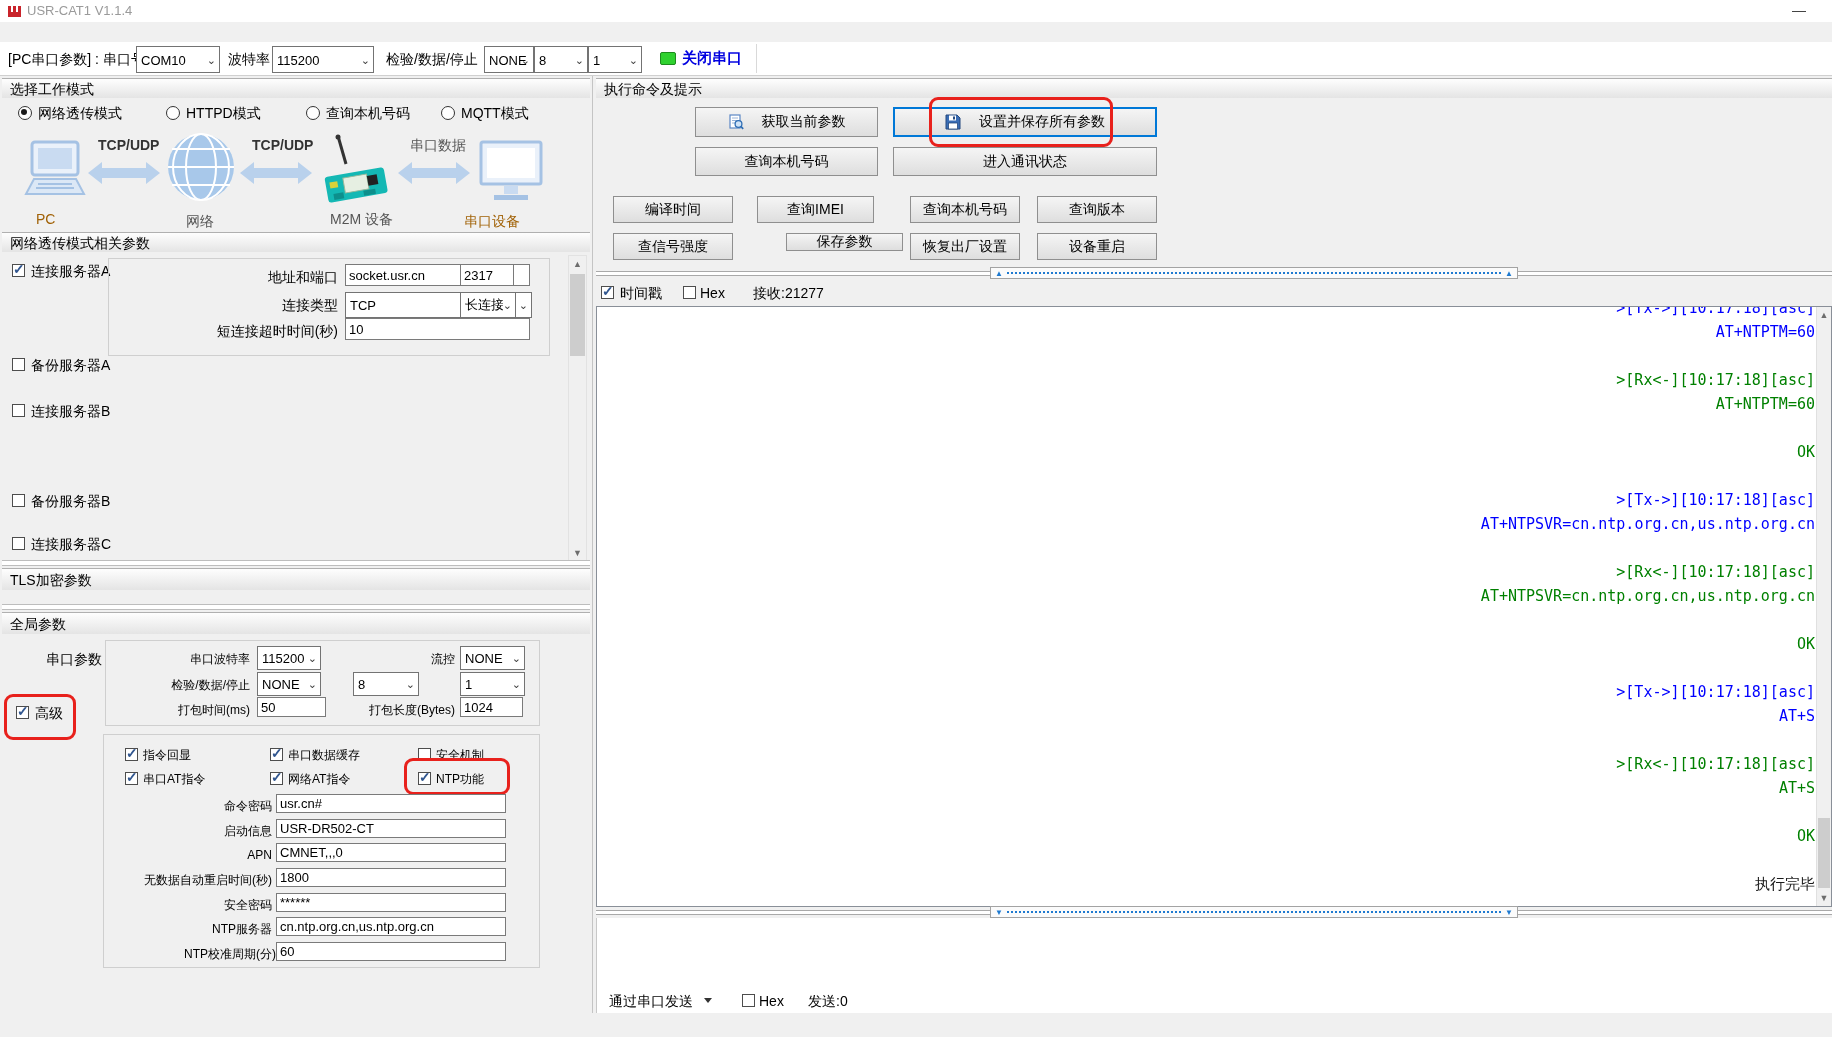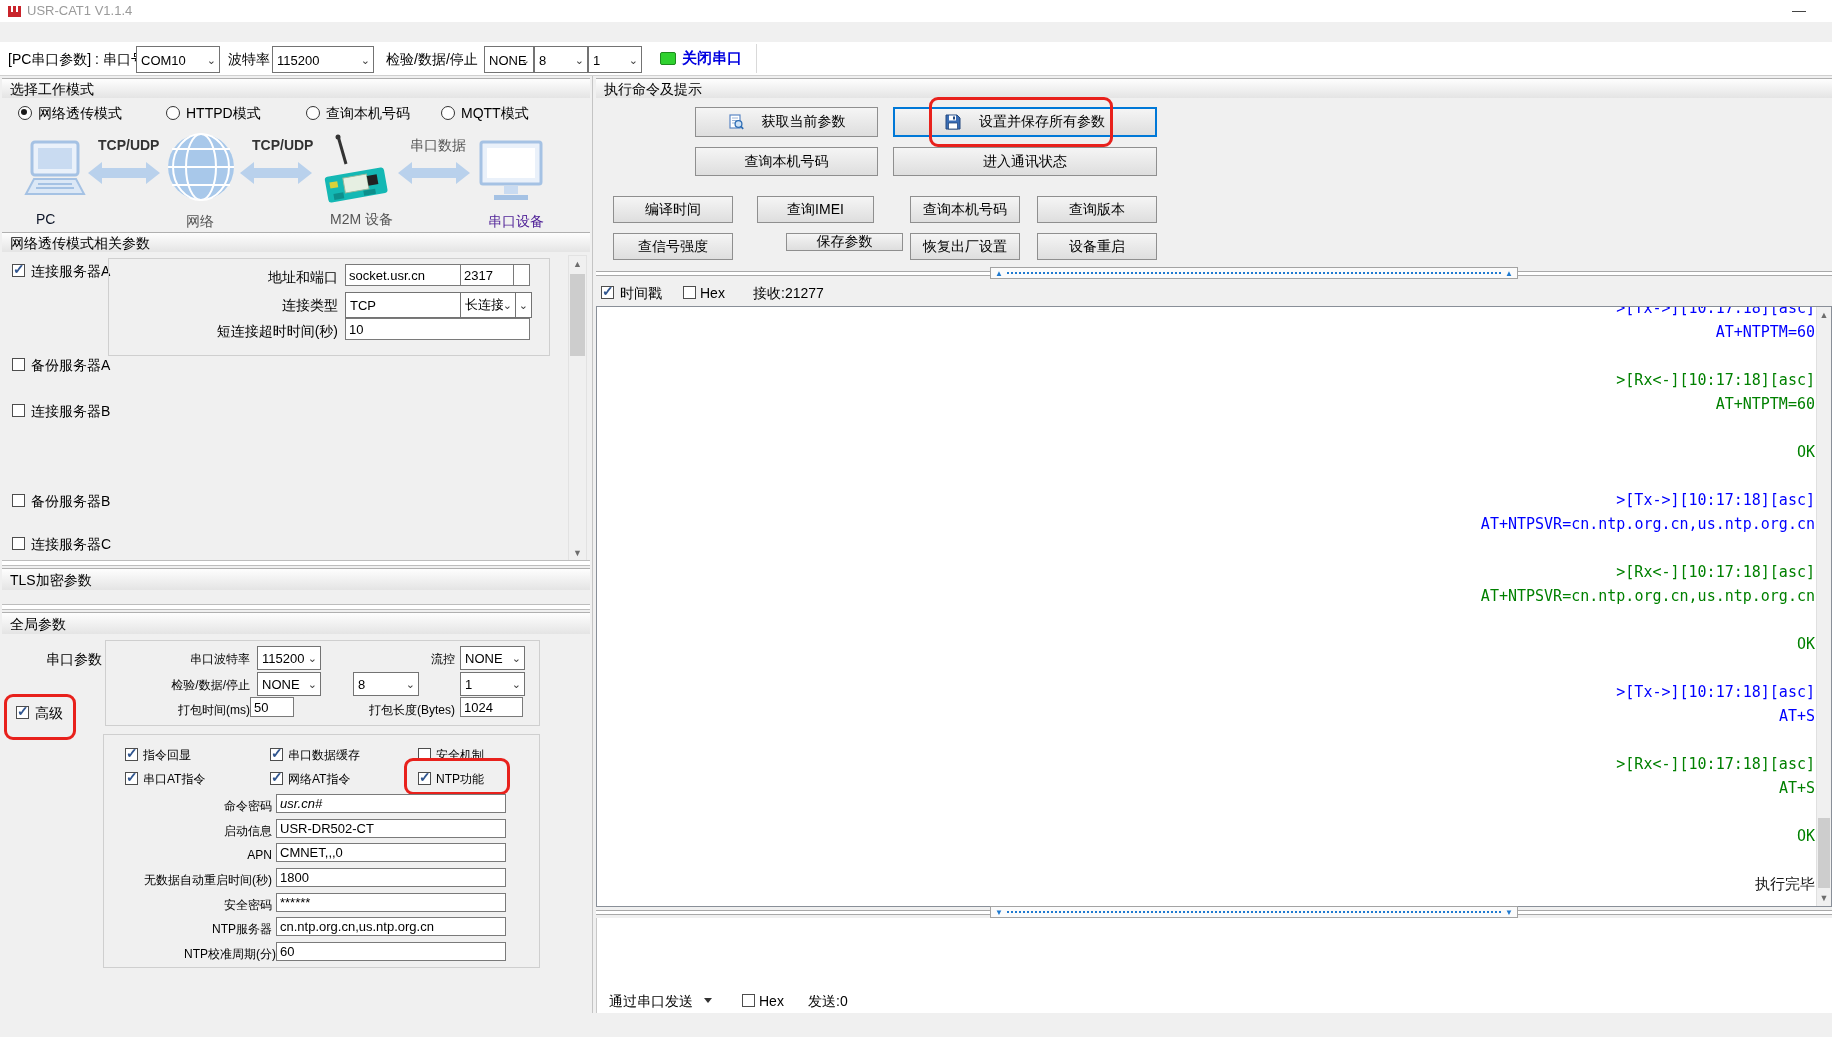"PC" span.lbl { color: #0f172a -> #a16207 }
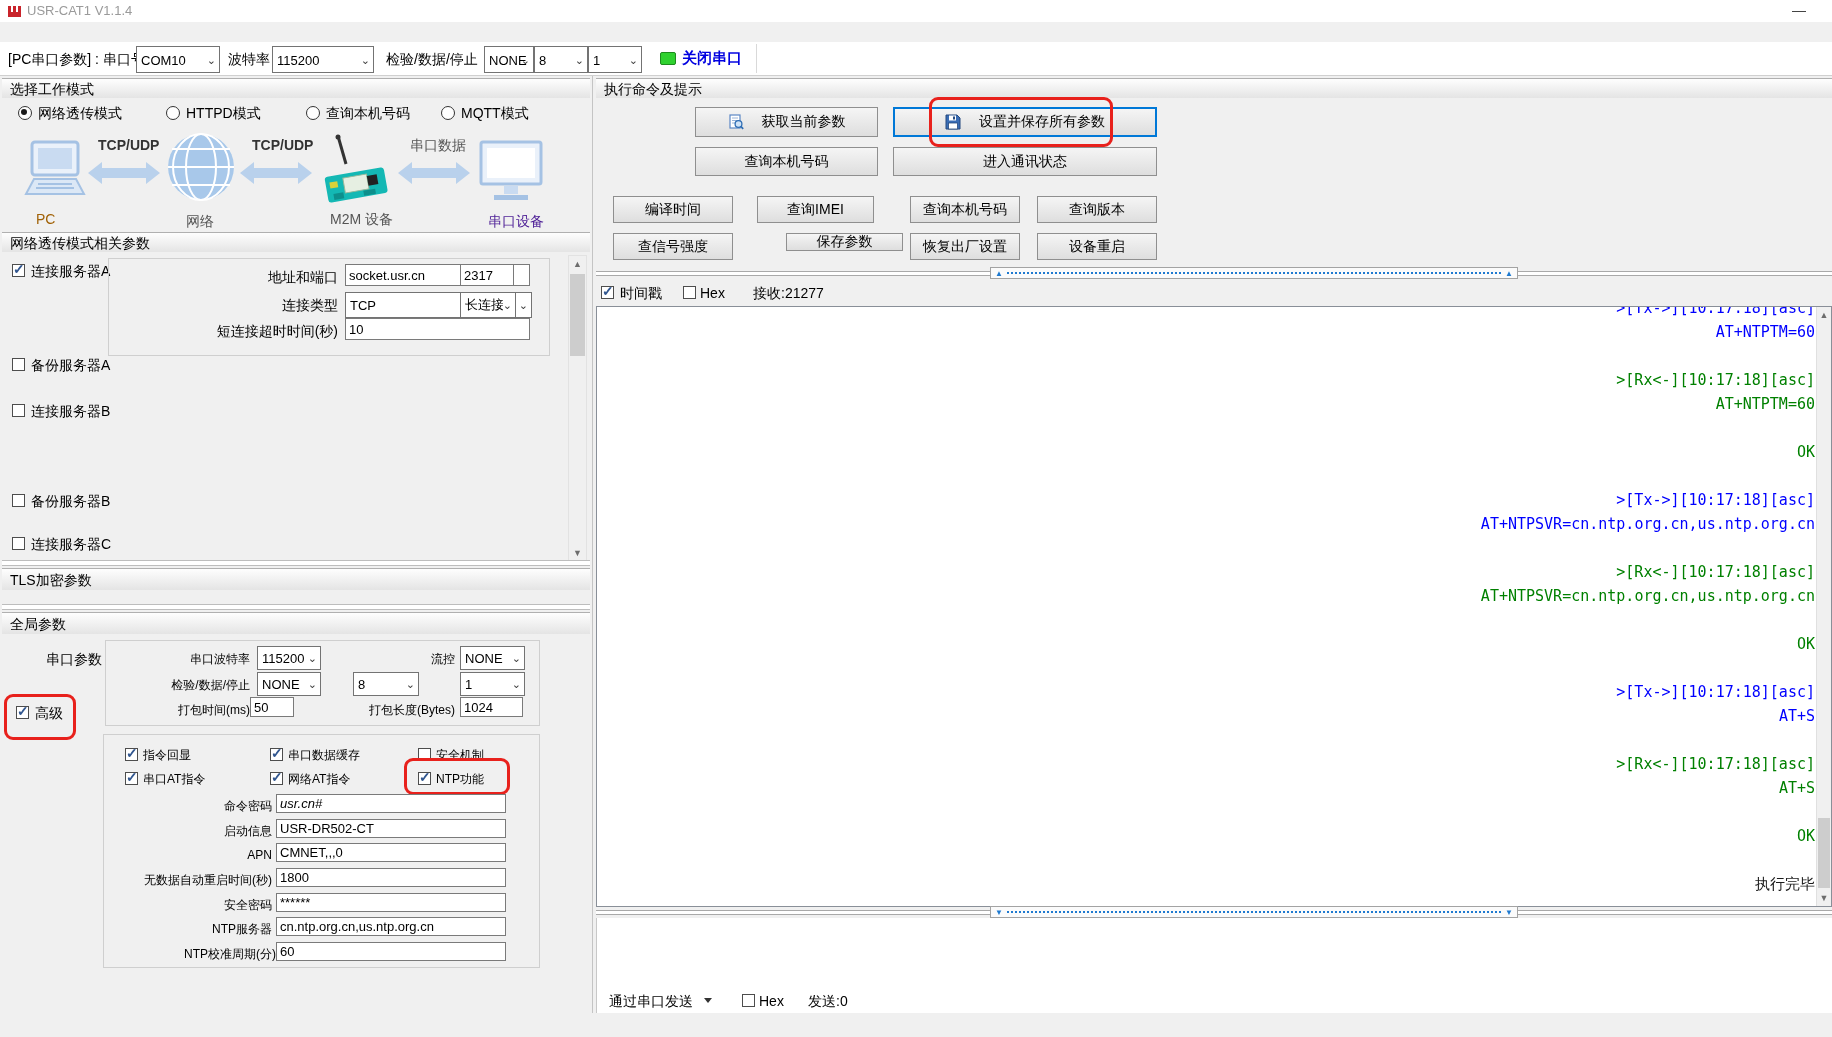"串口设备" span.lbl { color: #4c1d95 -> #a16207; left: 488px -> 464px }
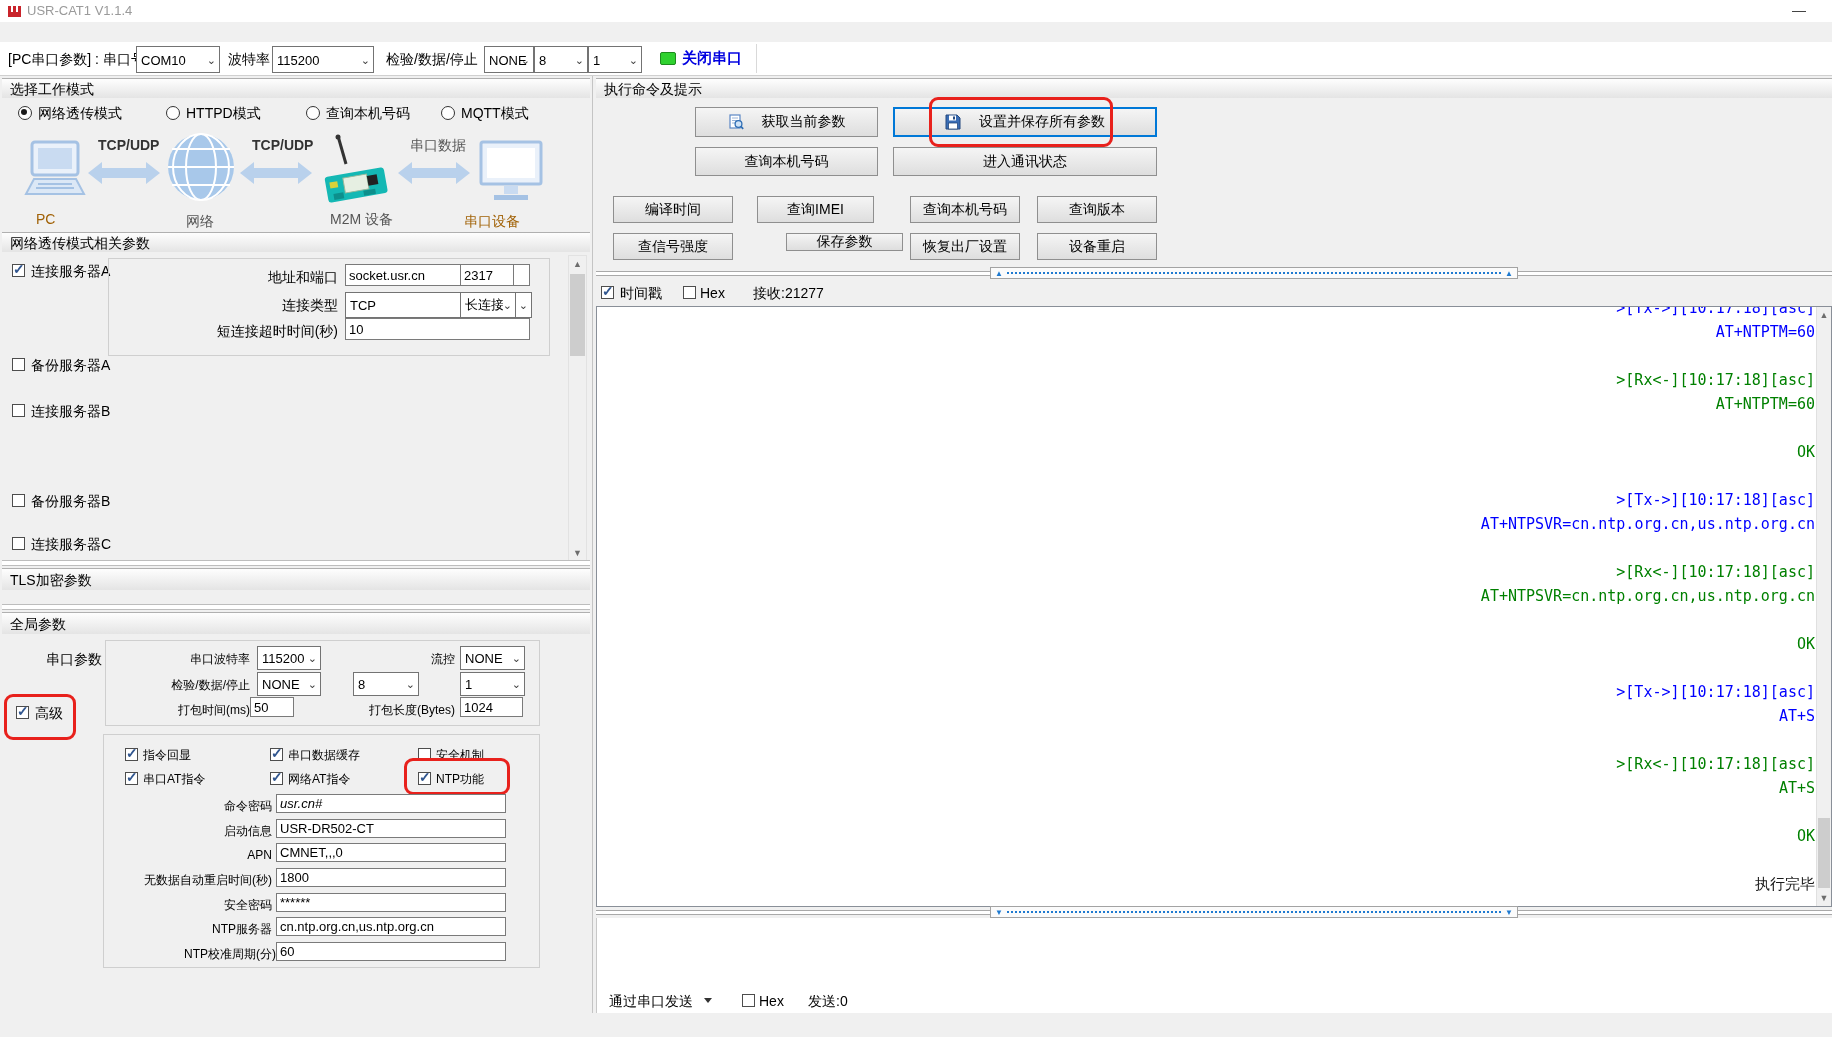"50" input.input { left: 250px -> 257px; width: 44px -> 69px }
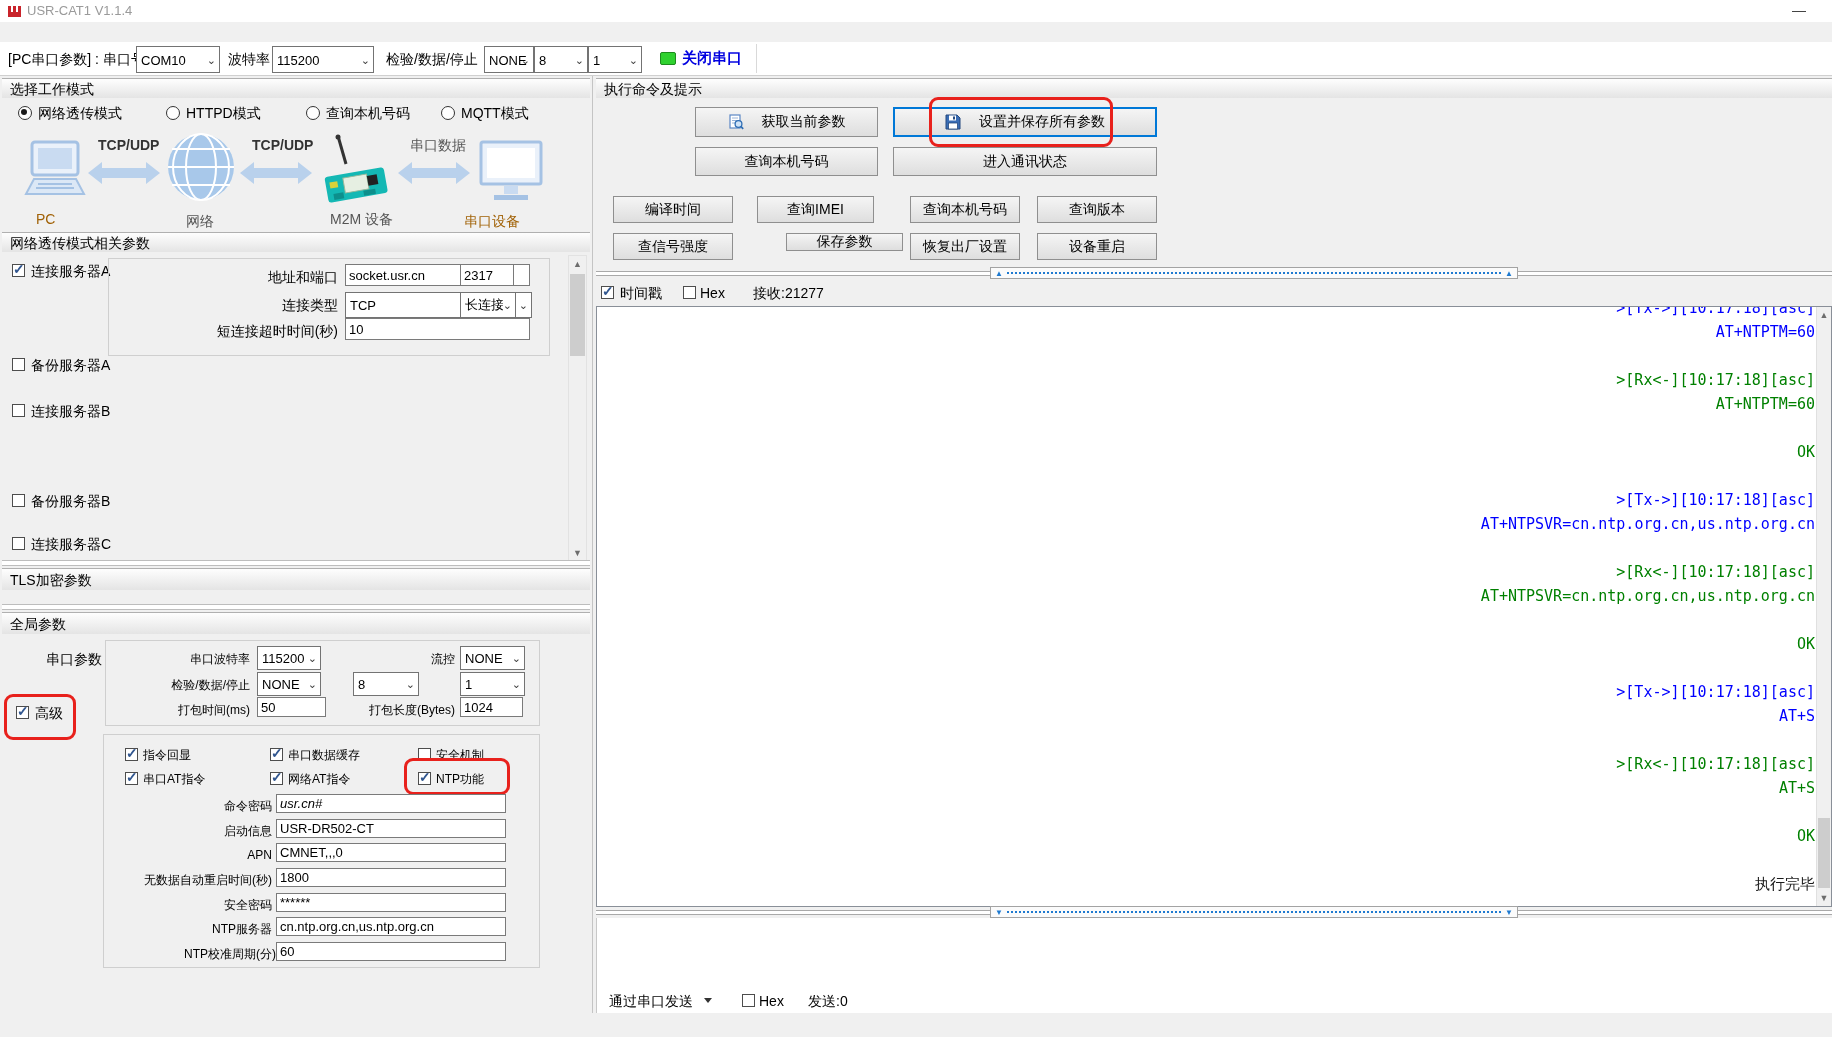"usr.cn#" input.input { font-style: italic -> none }
